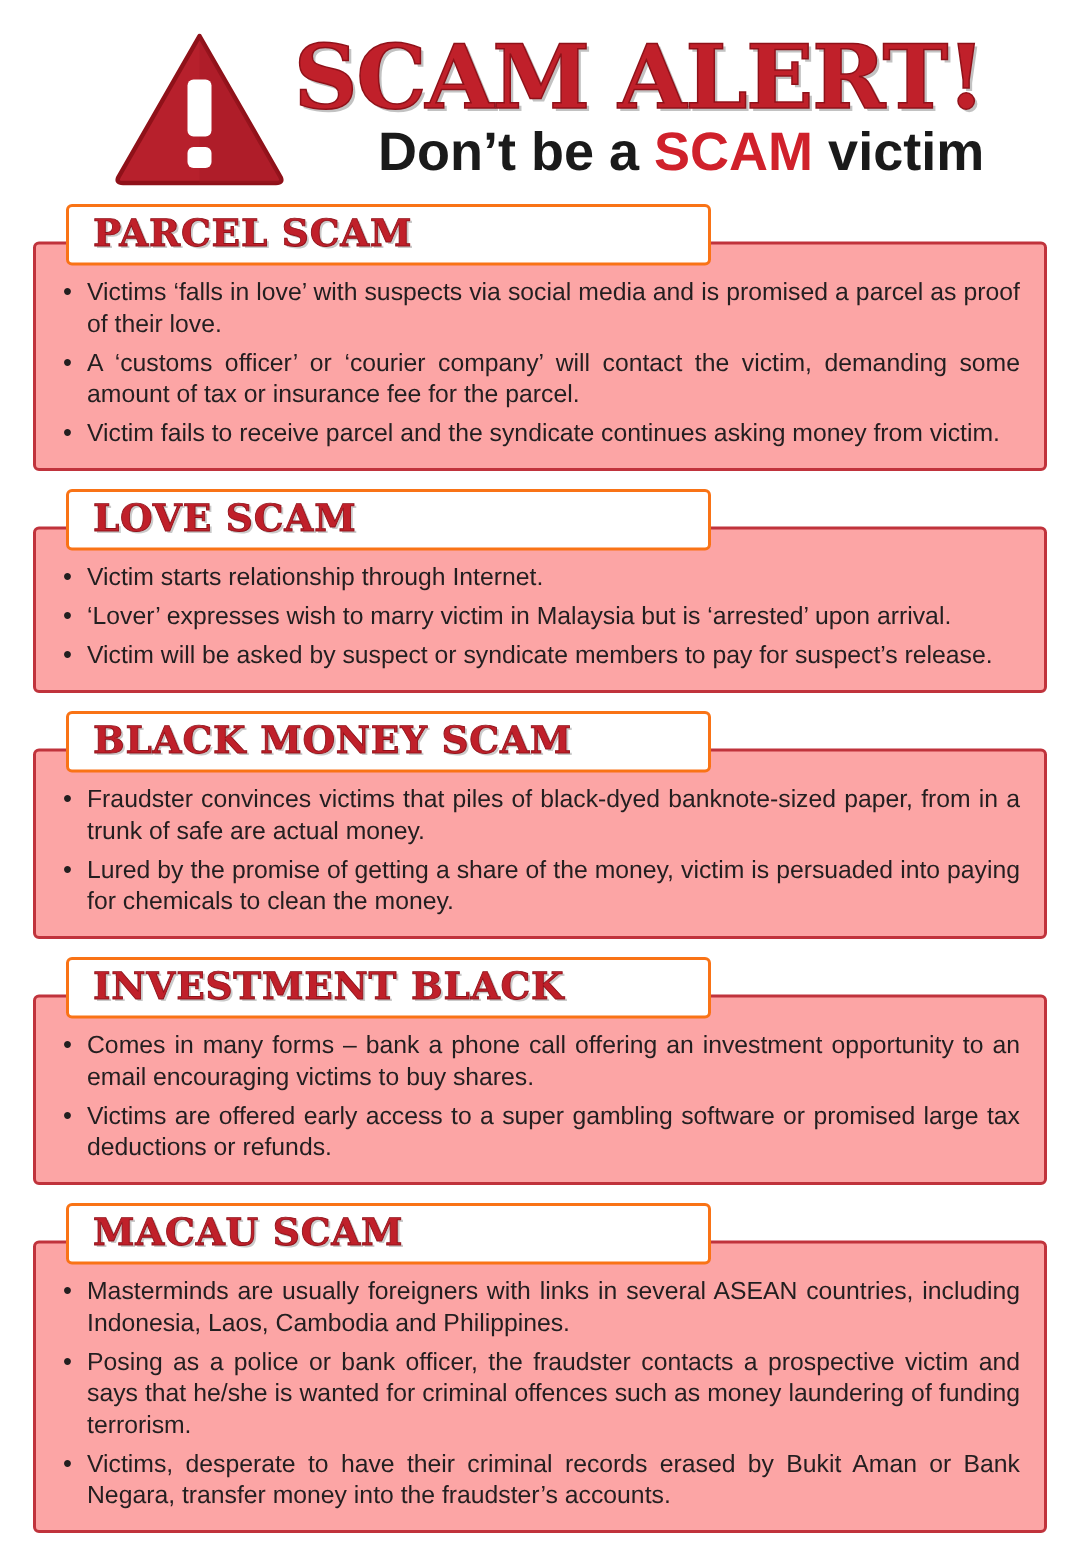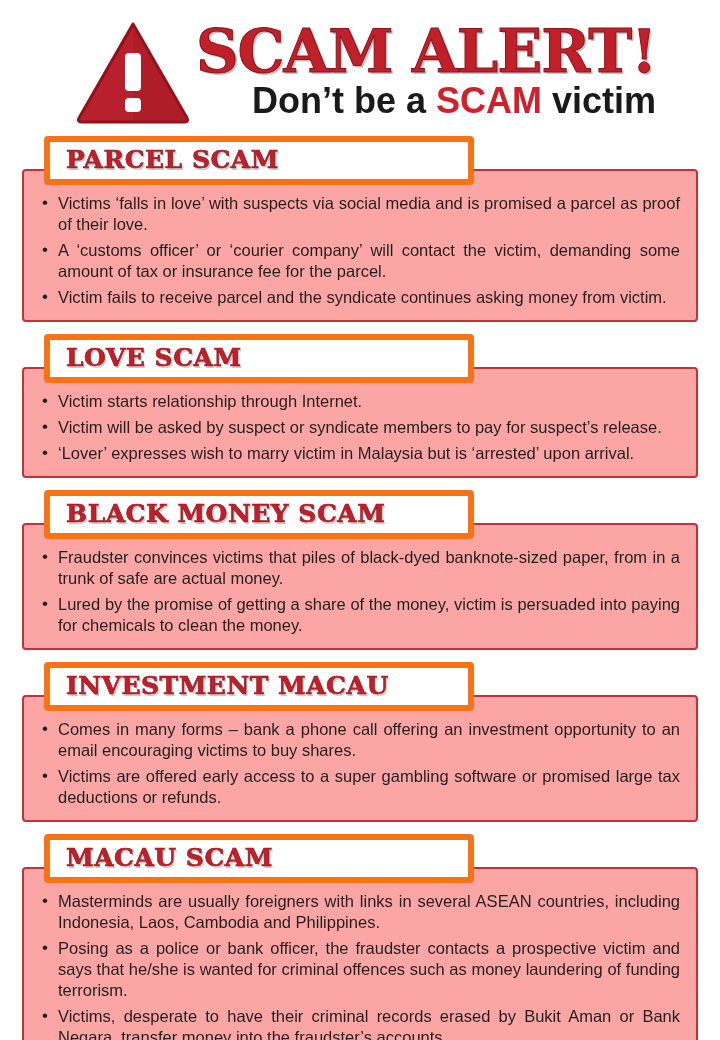"PARCEL SCAM" .section-heading { border: 6px solid #f97316 -> 2px solid #f97316 }
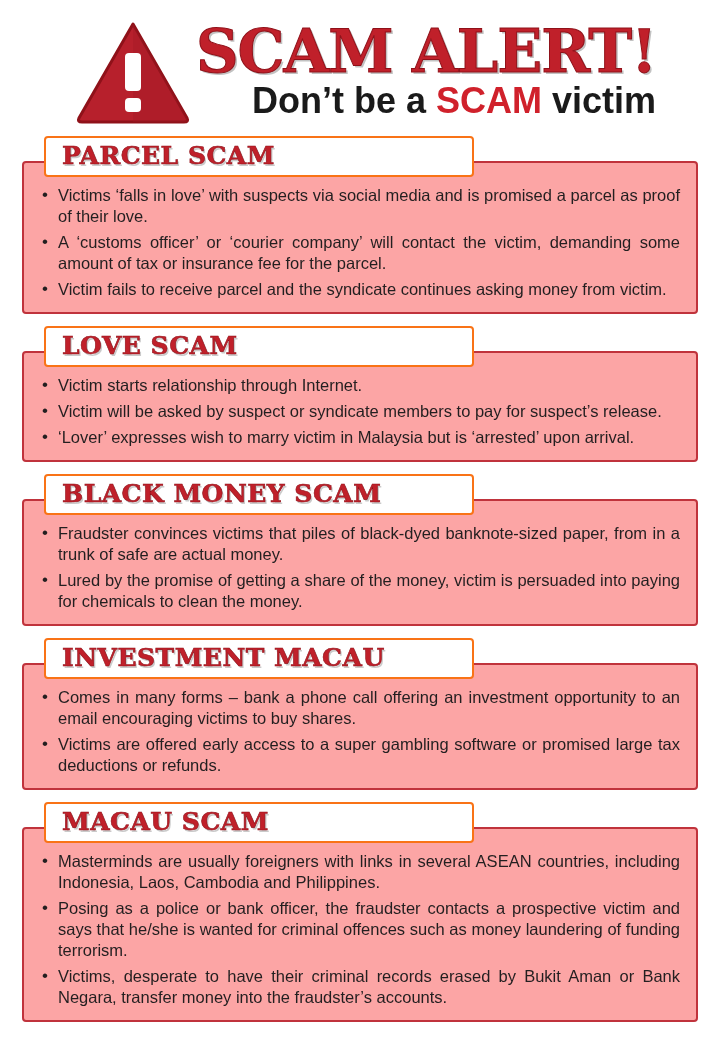"Victim will be asked by" li { order: before "‘Lover’ expresses wish to marry" -> after "‘Lover’ expresses wish to marry" }
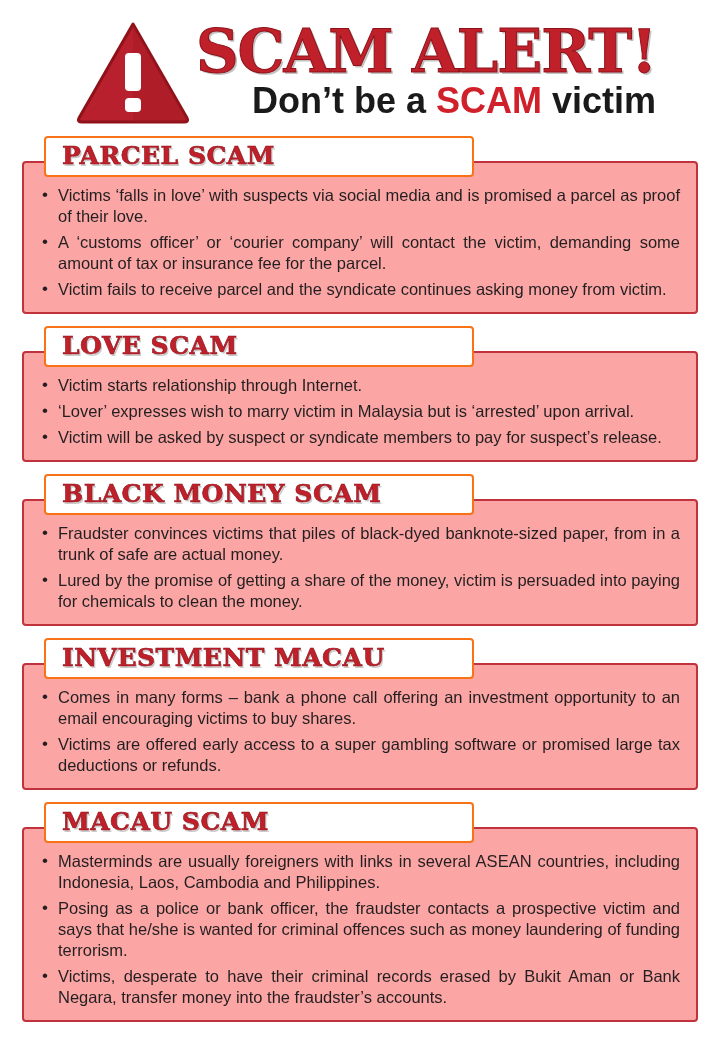"INVESTMENT MACAU" span.heading-text { text: MACAU -> BLACK }
